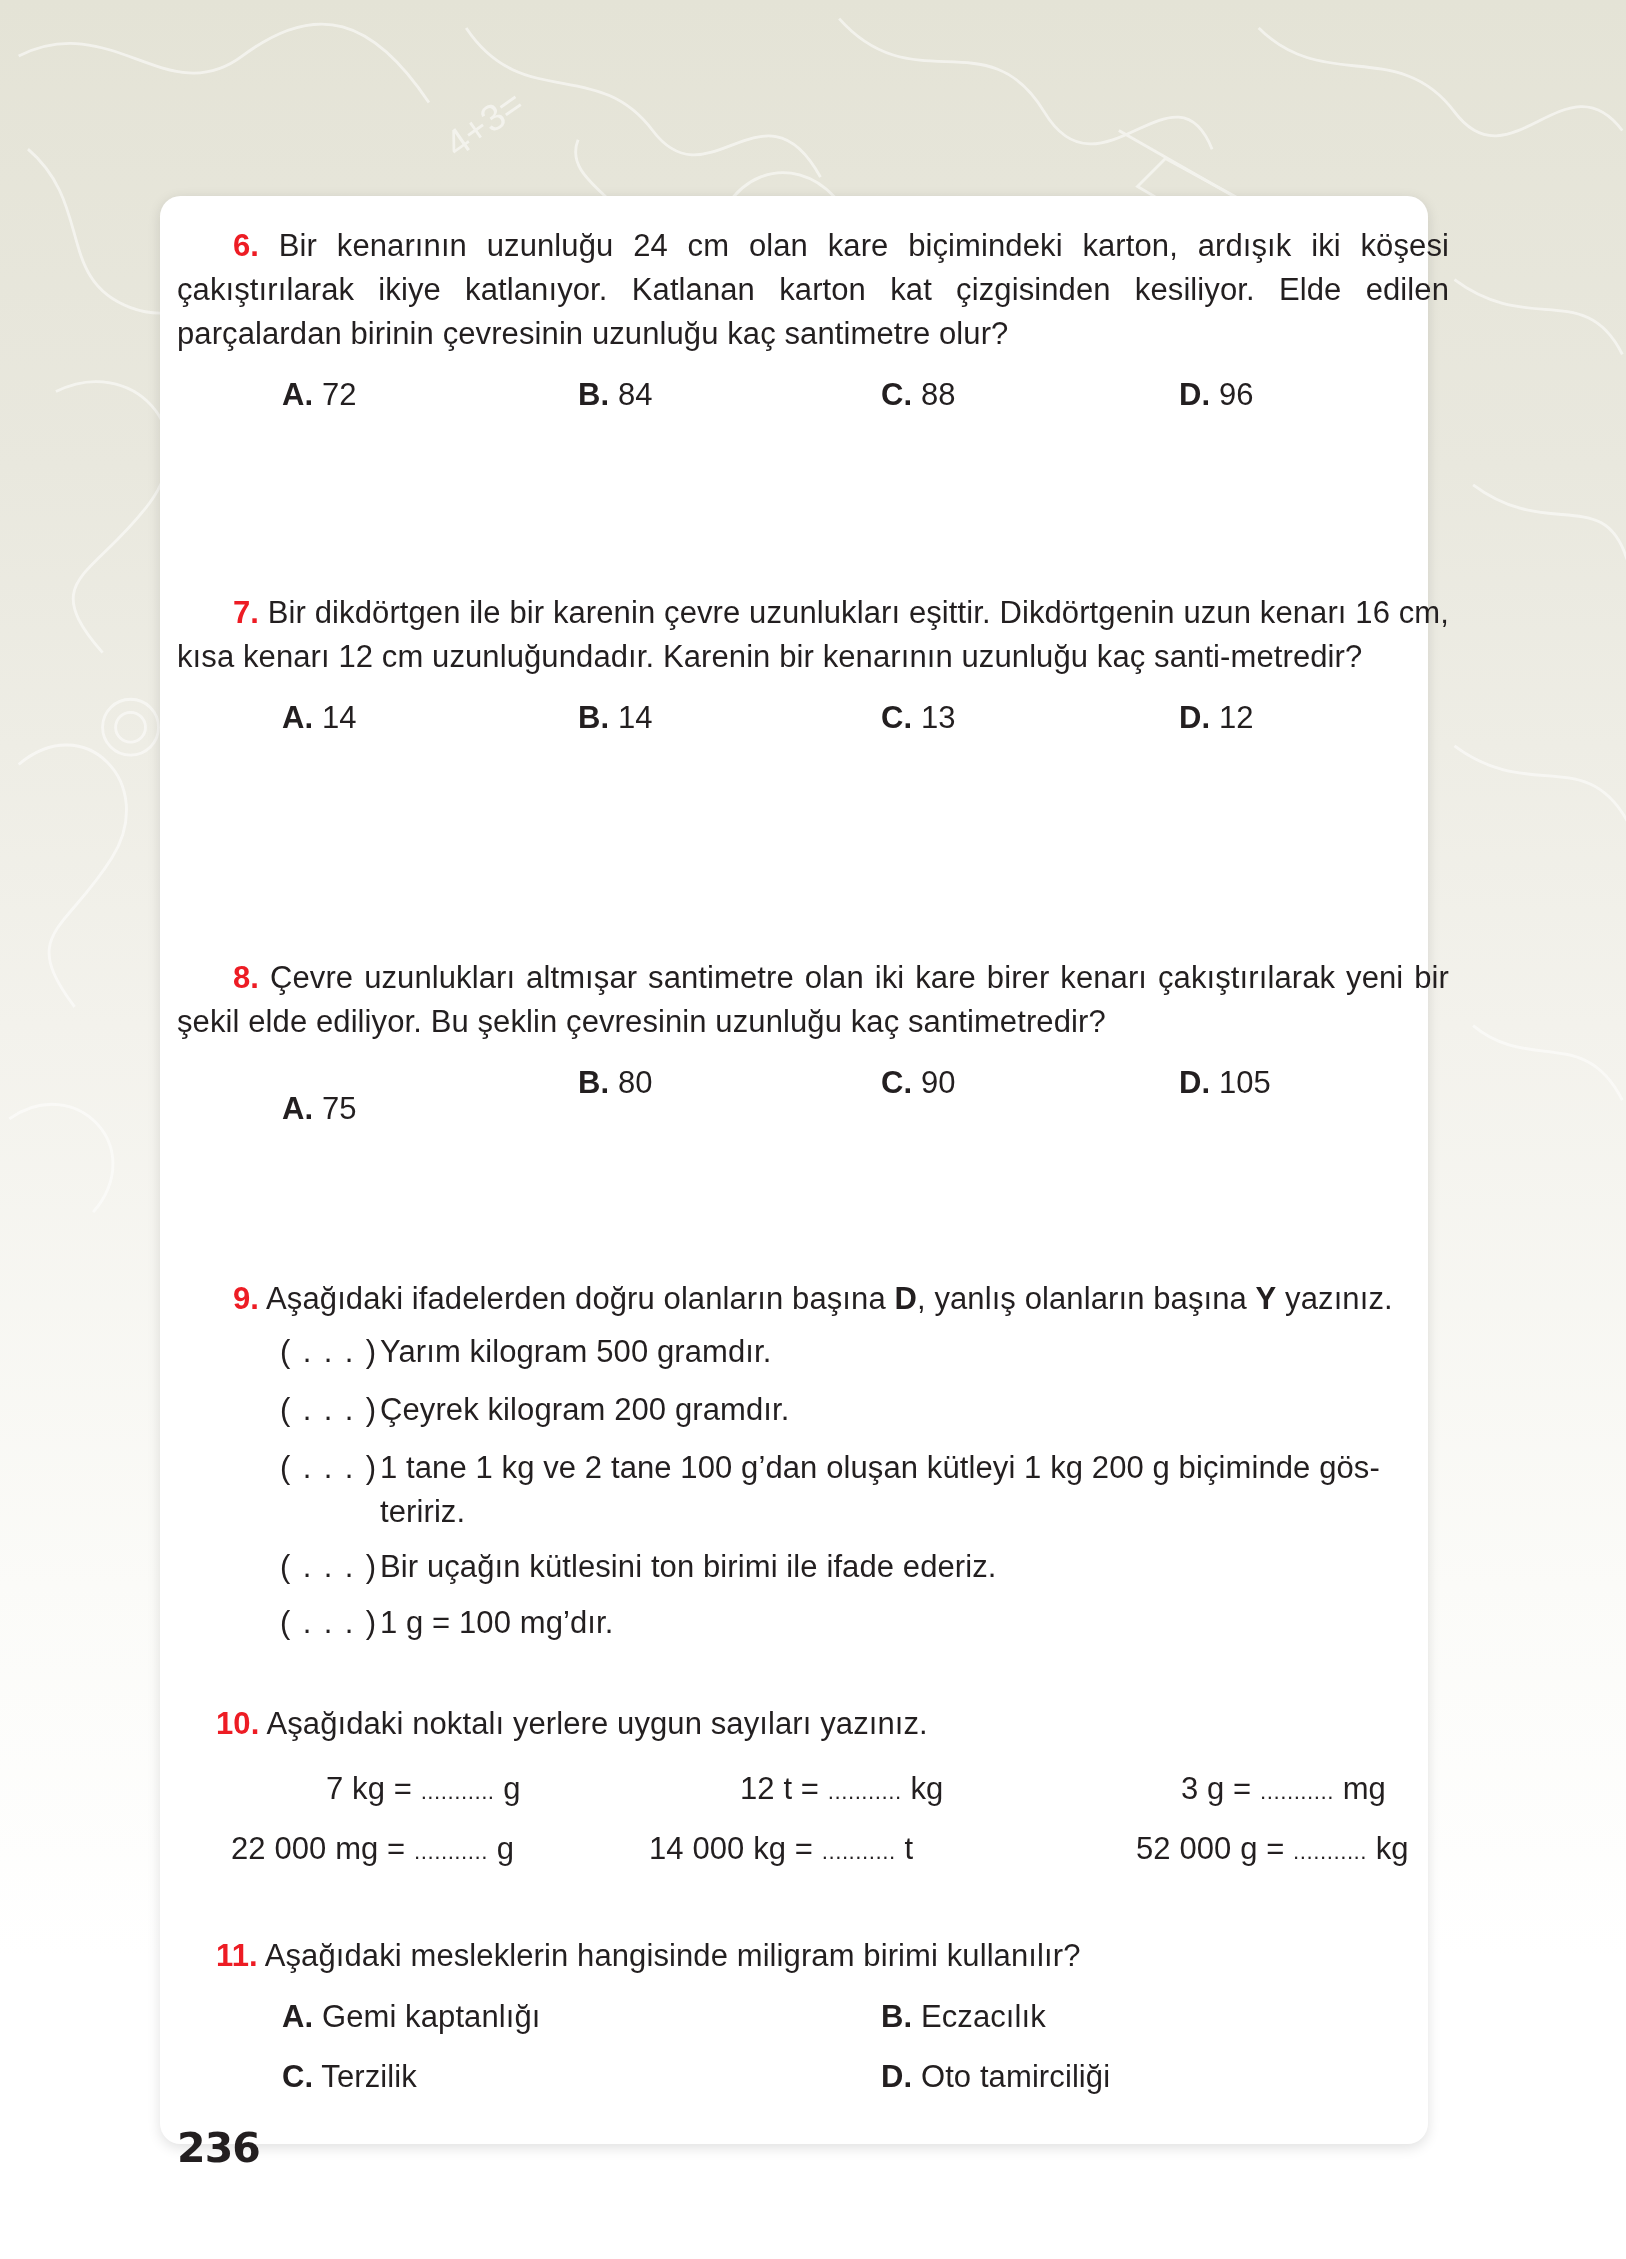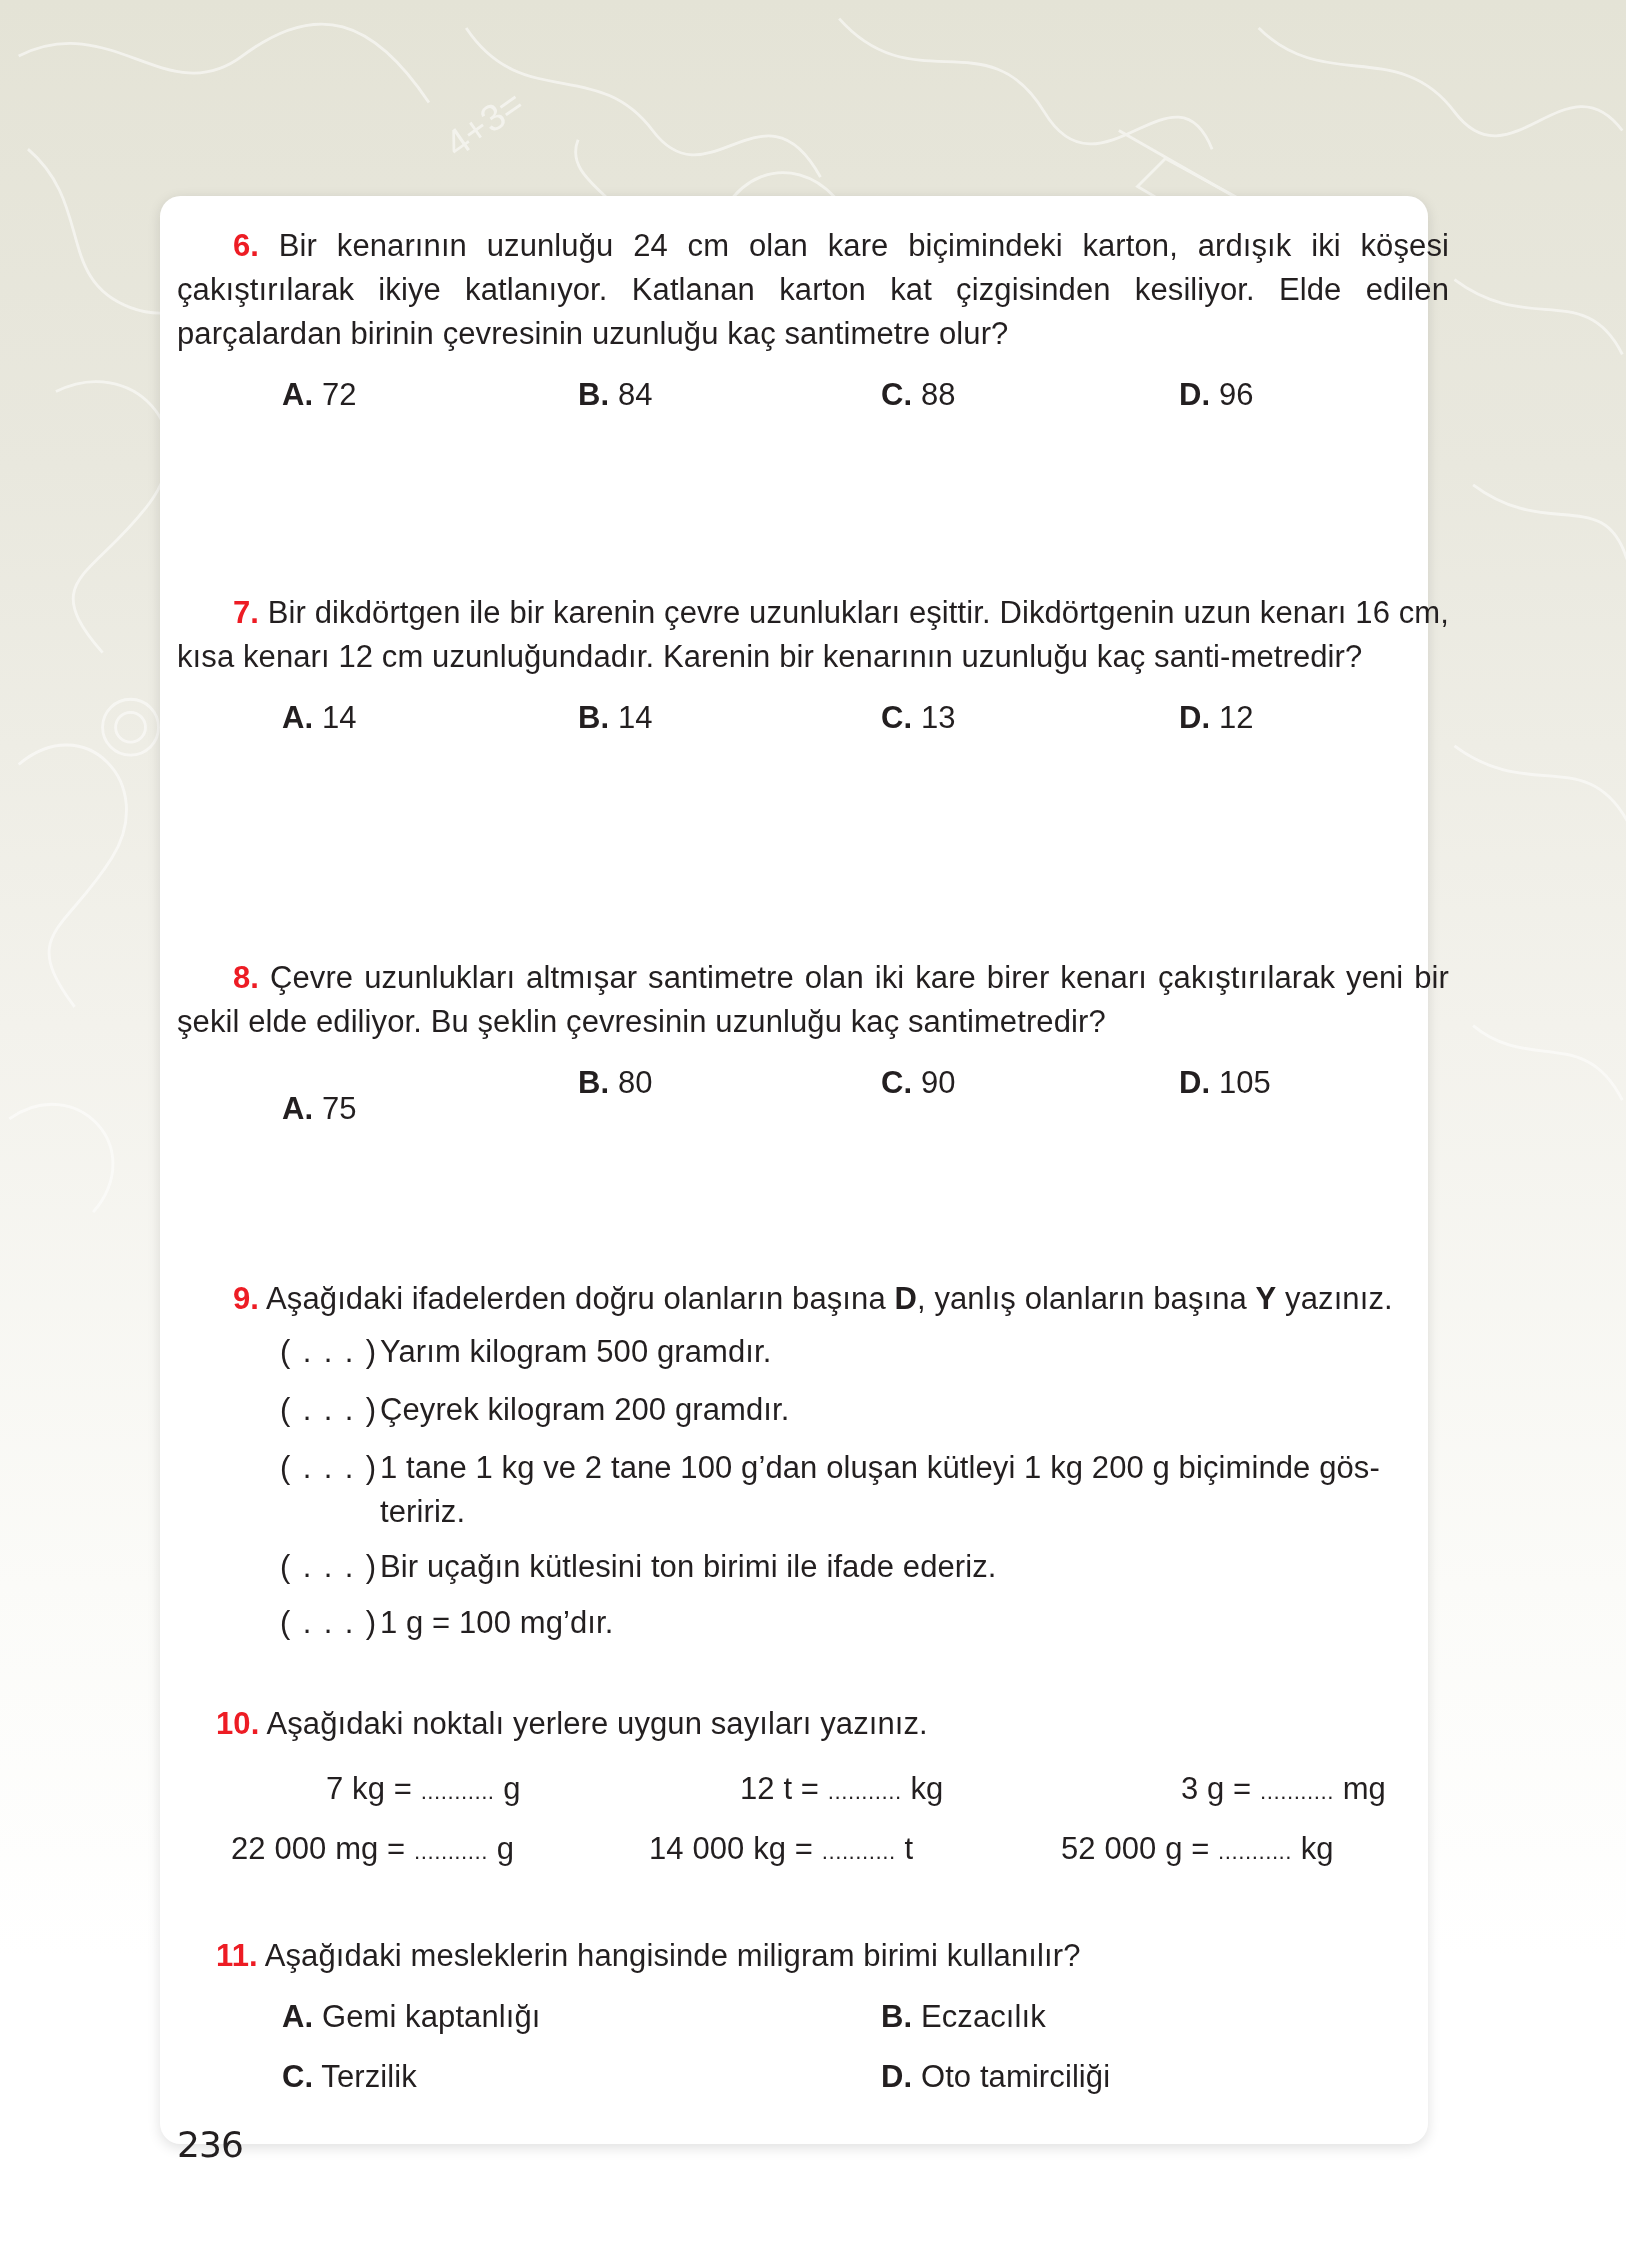"52 000 g = ..........." div.conv { left: 845px -> 920px }
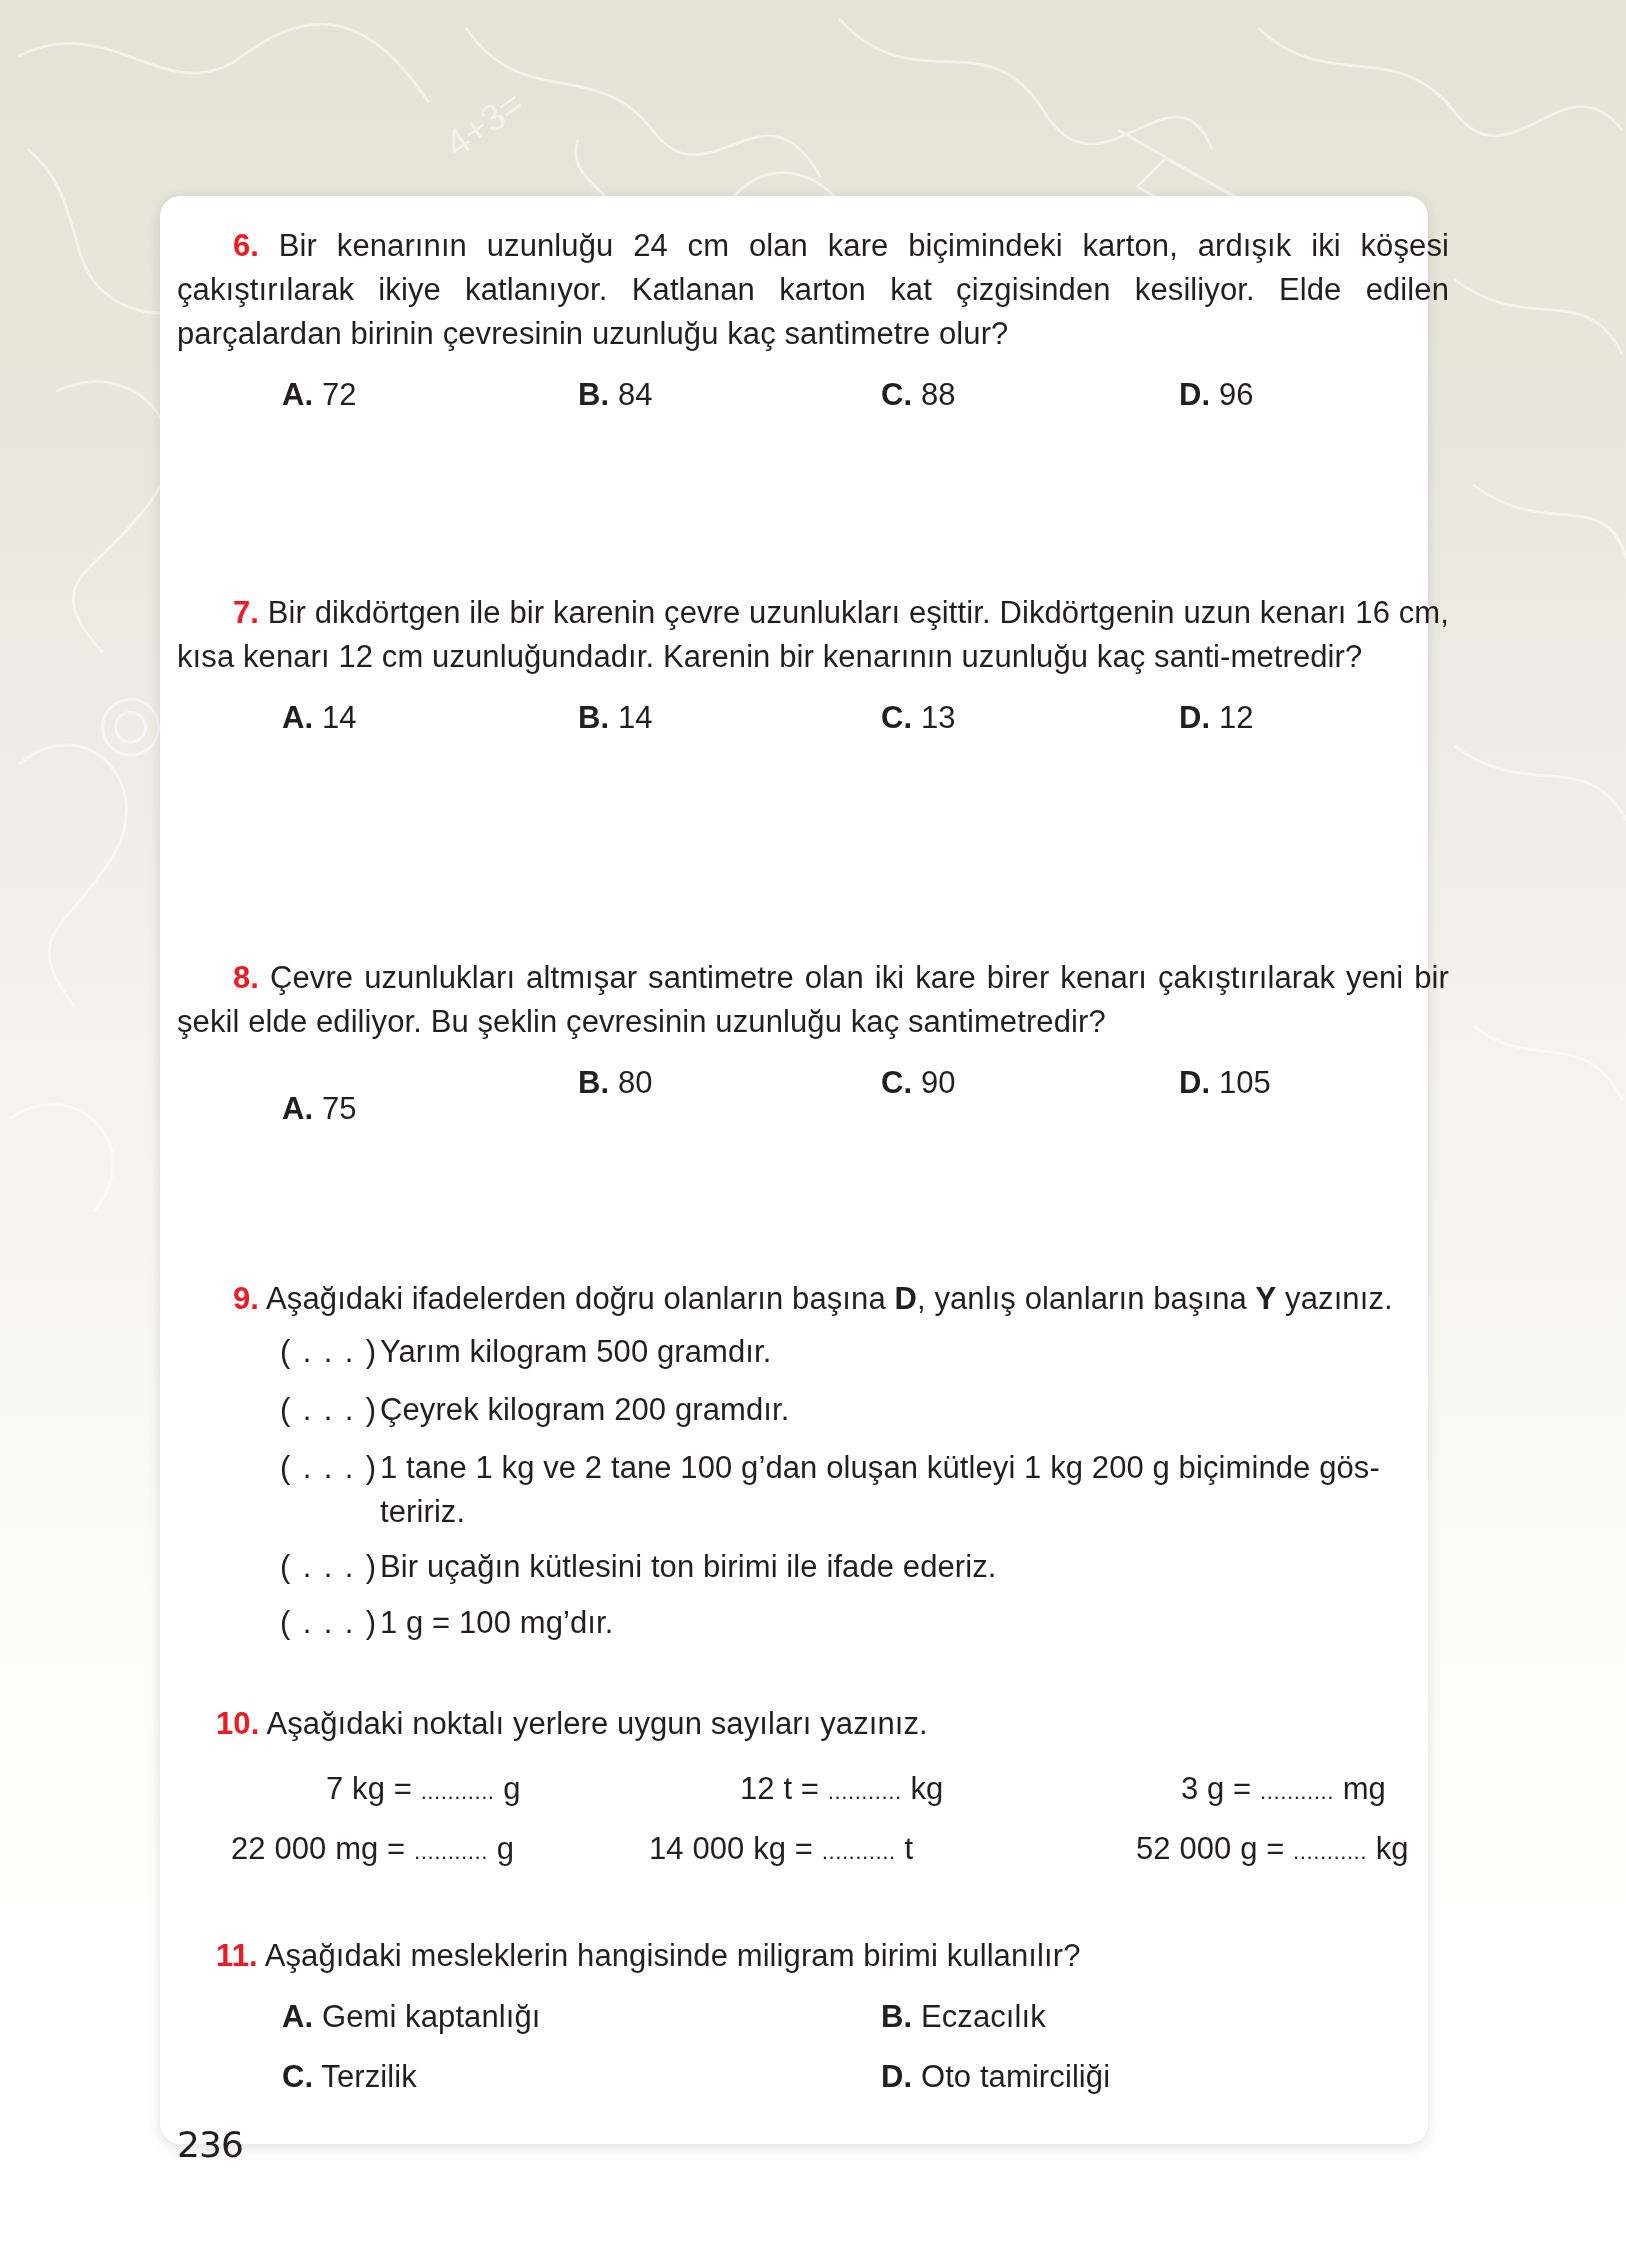"236" .pagenum { font-size: 36px -> 41px; font-weight: normal -> bold }
